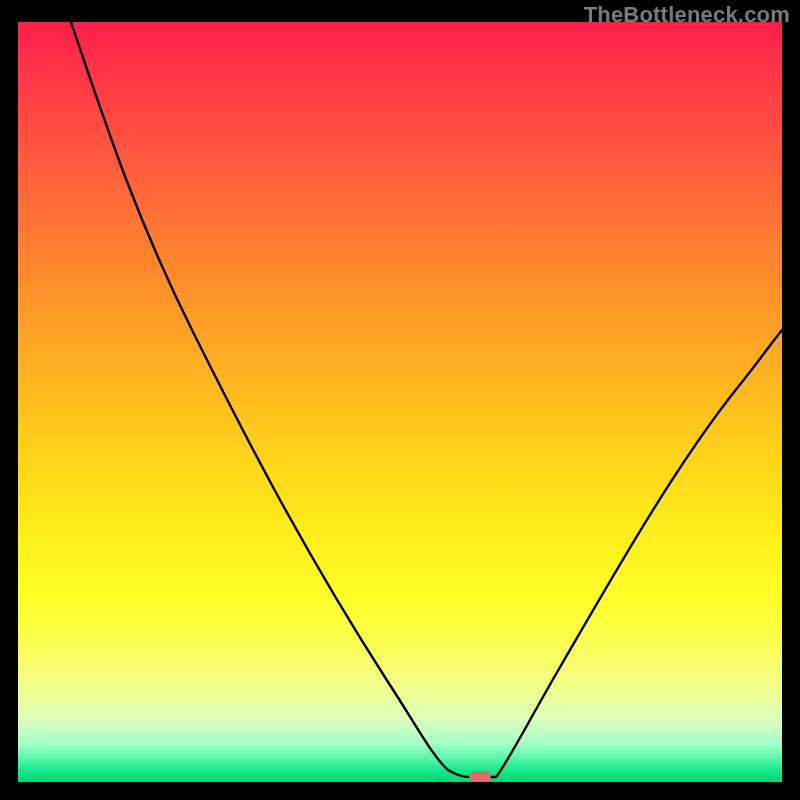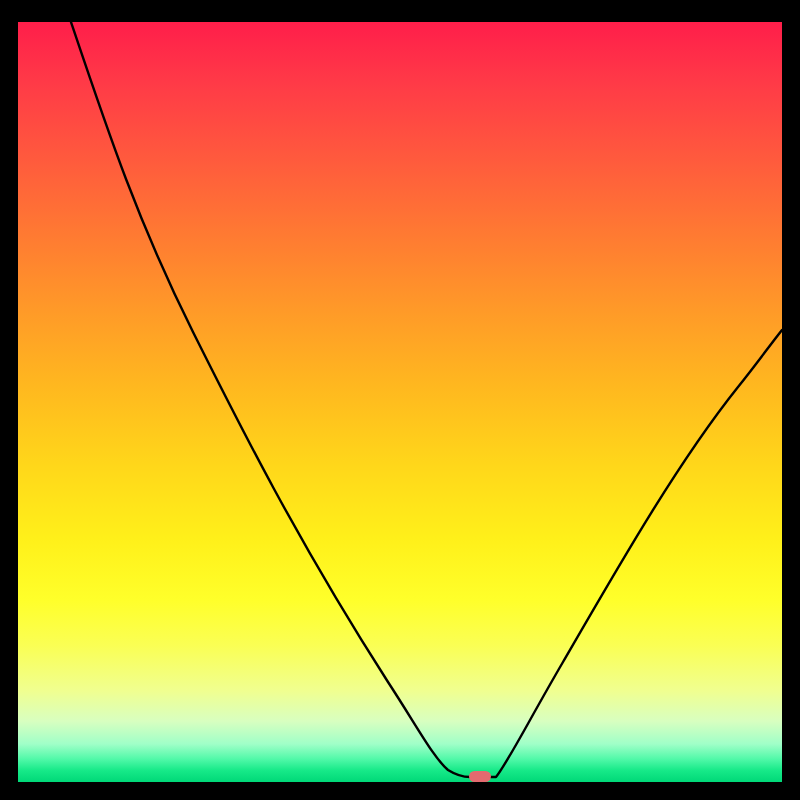"TheBottleneck.com" div.watermark { html: none -> <div>TheBottleneck.com</div> }
